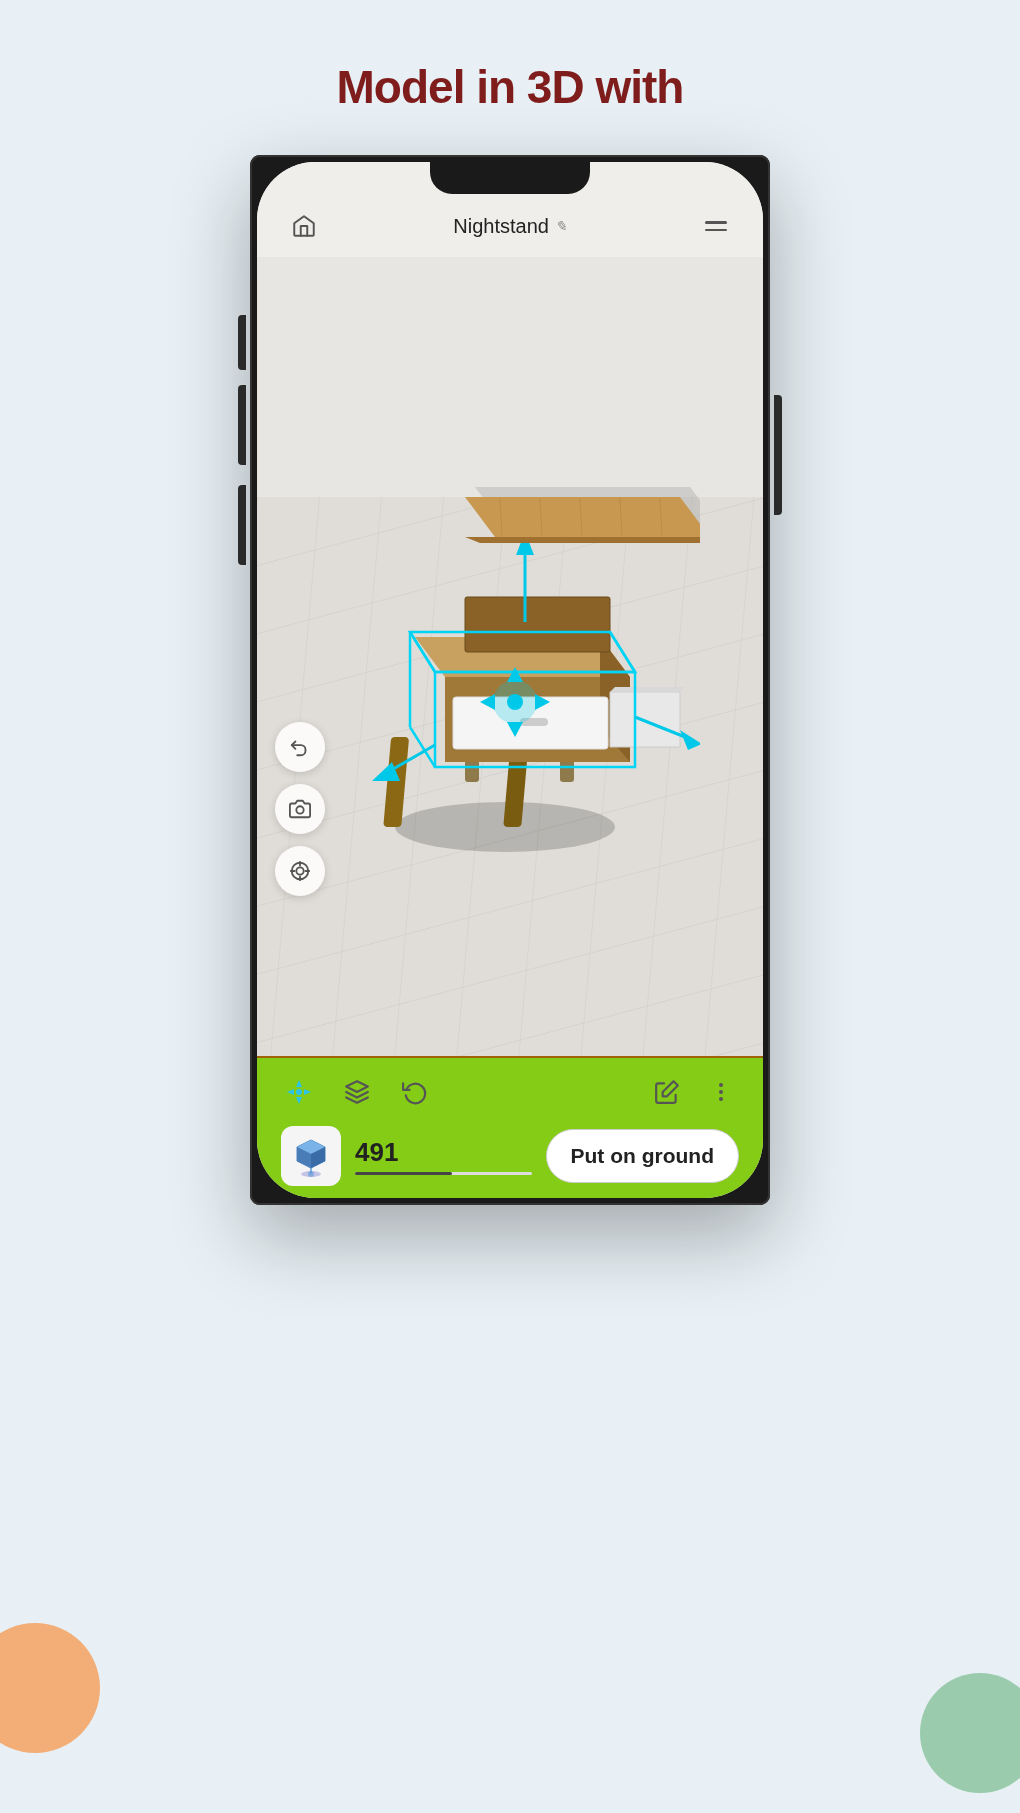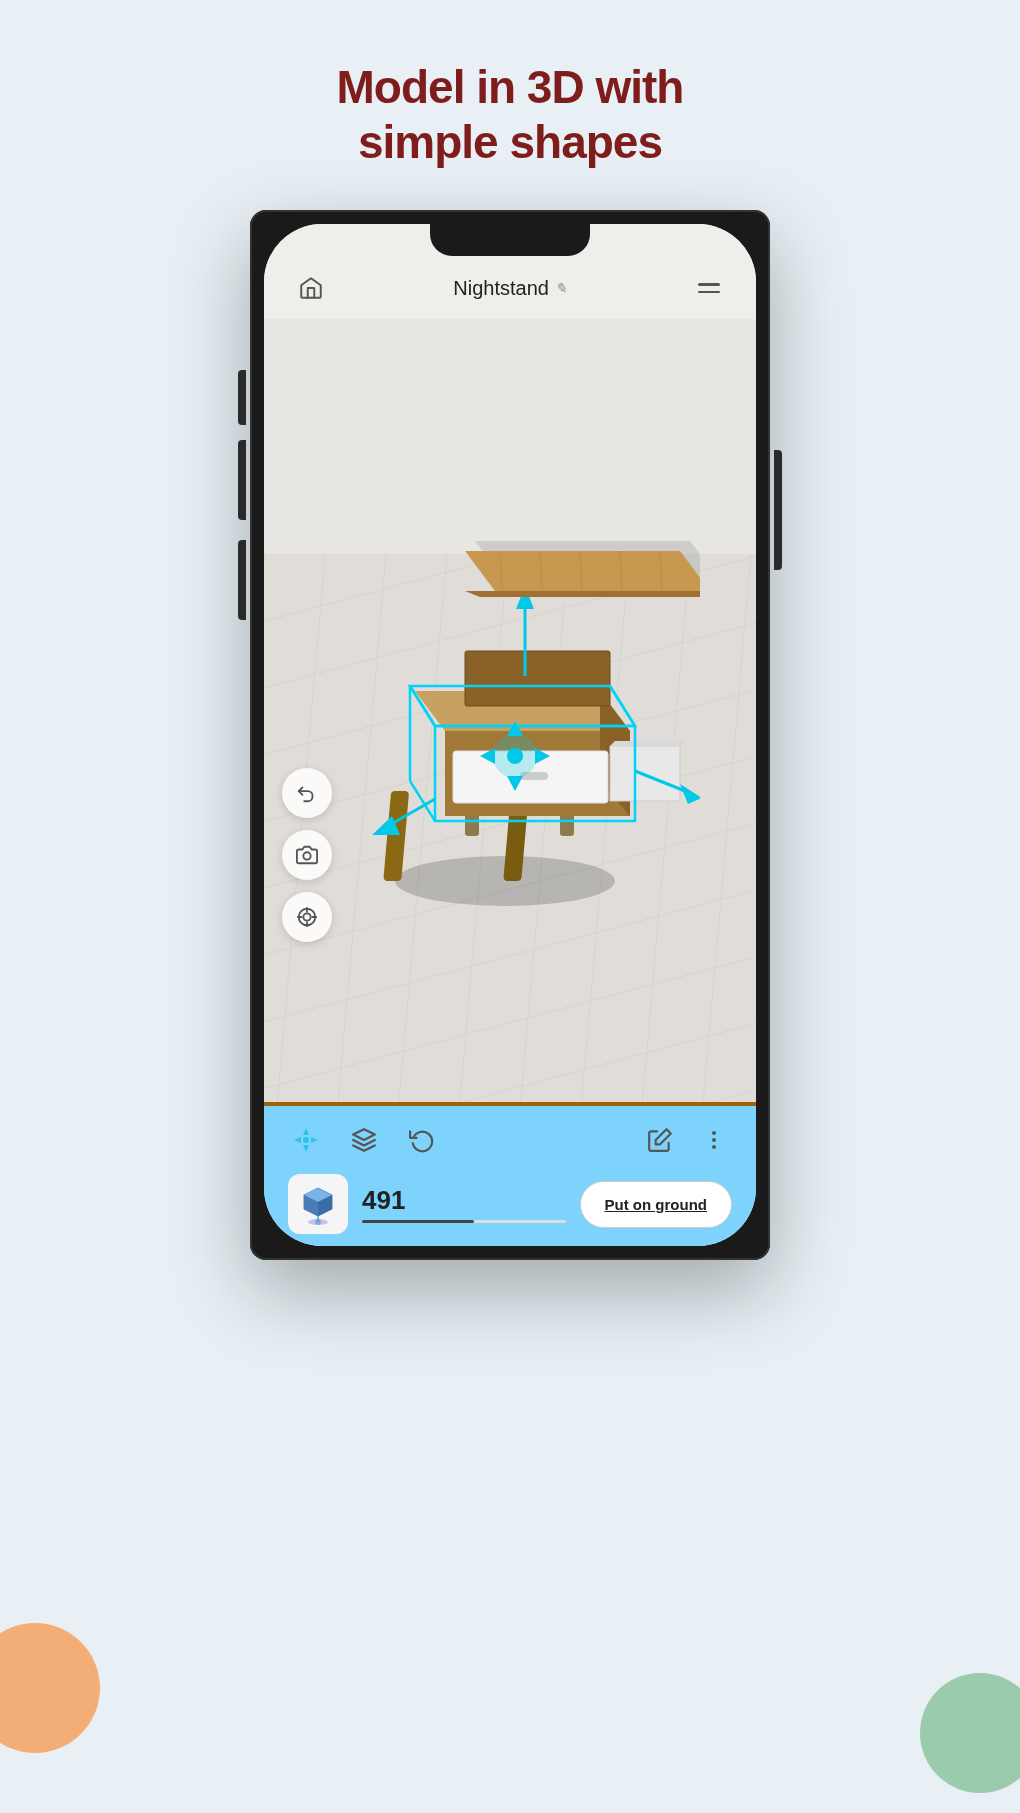"simple shapes" span { html: <span>simple shapes</span> -> none }
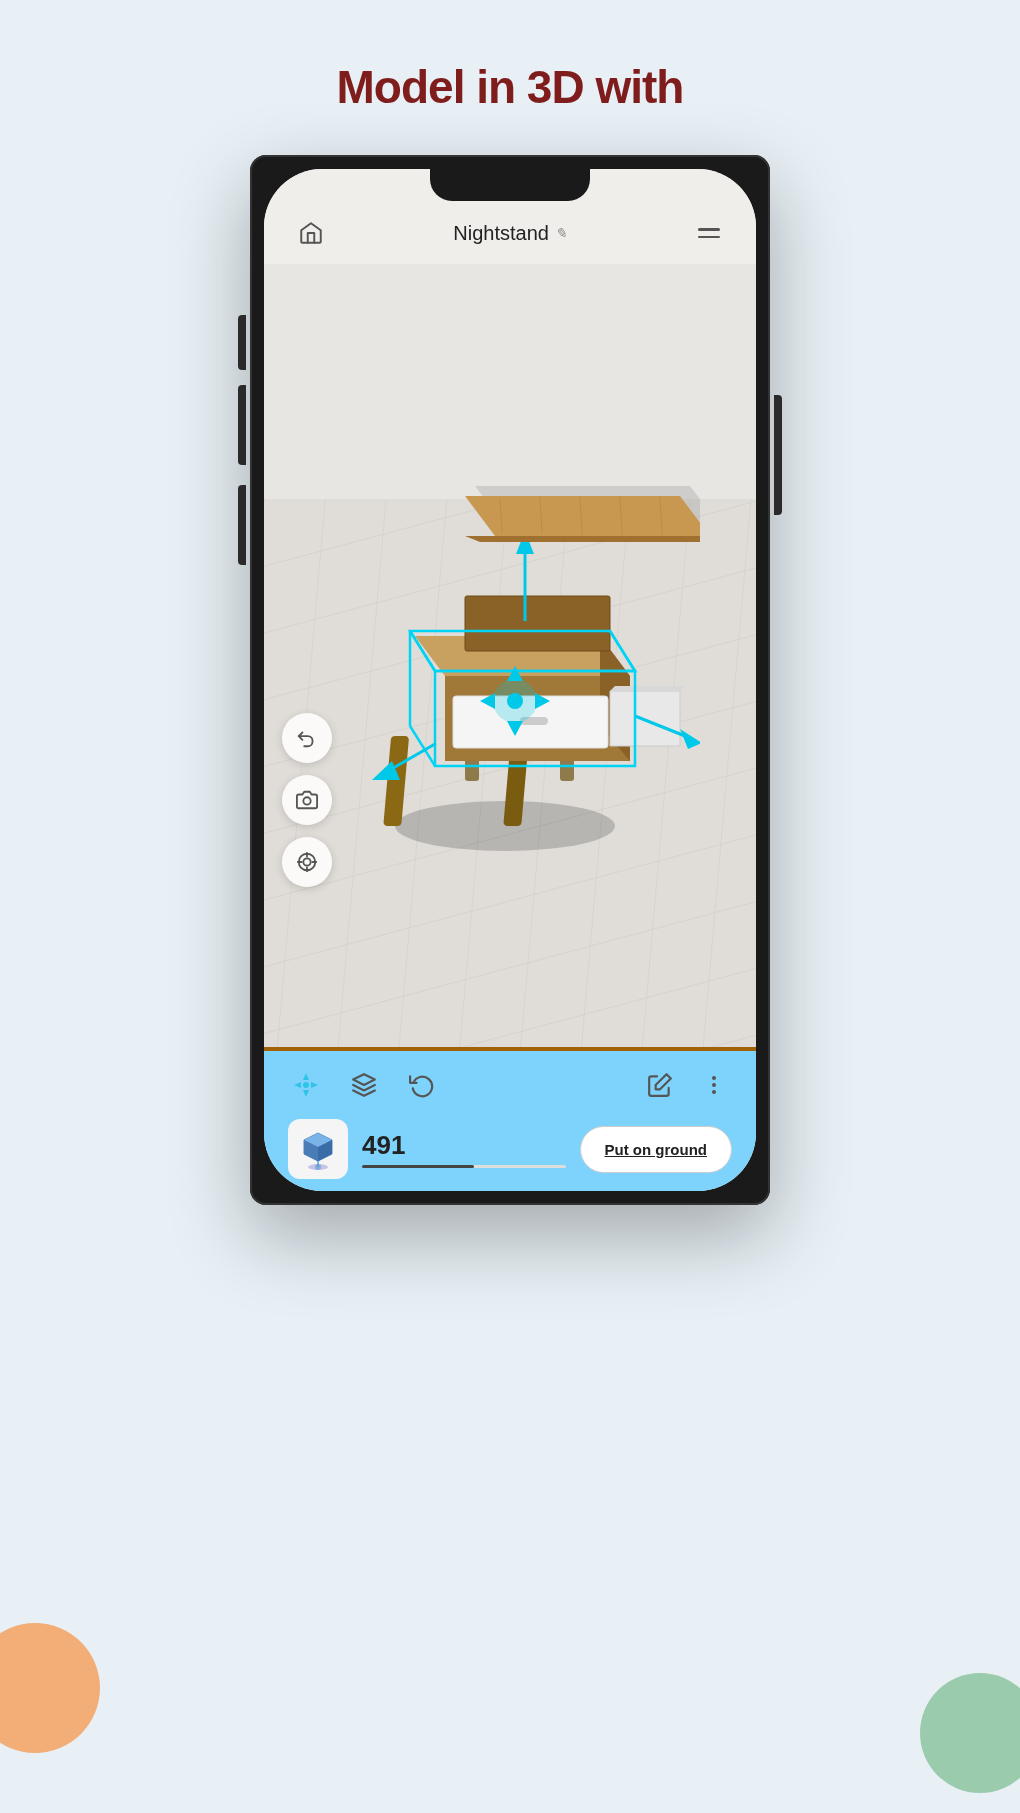"Nightstand" .phone-outer { border-radius: 16px -> 10px; padding: 14px -> 7px }
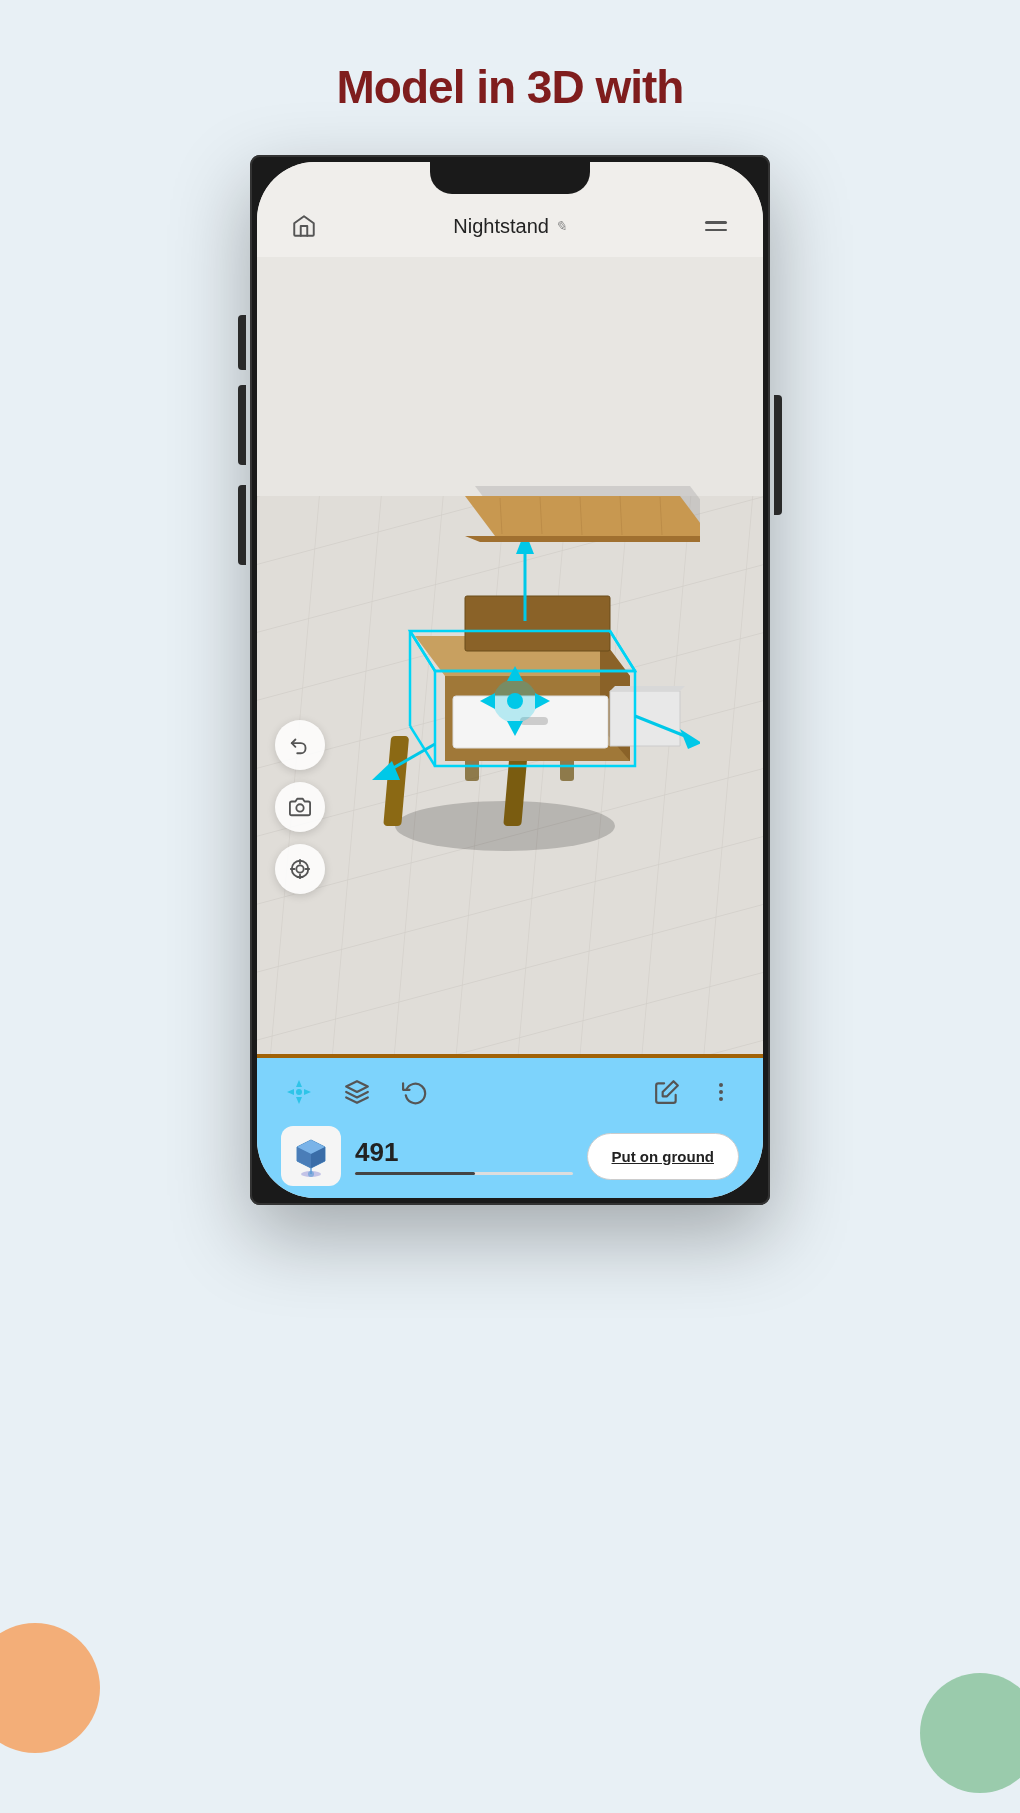"491" .bottom-toolbar { background: #7dd3fc -> #84cc16; border-top: 4px solid #a16207 -> 2px solid #a16207 }
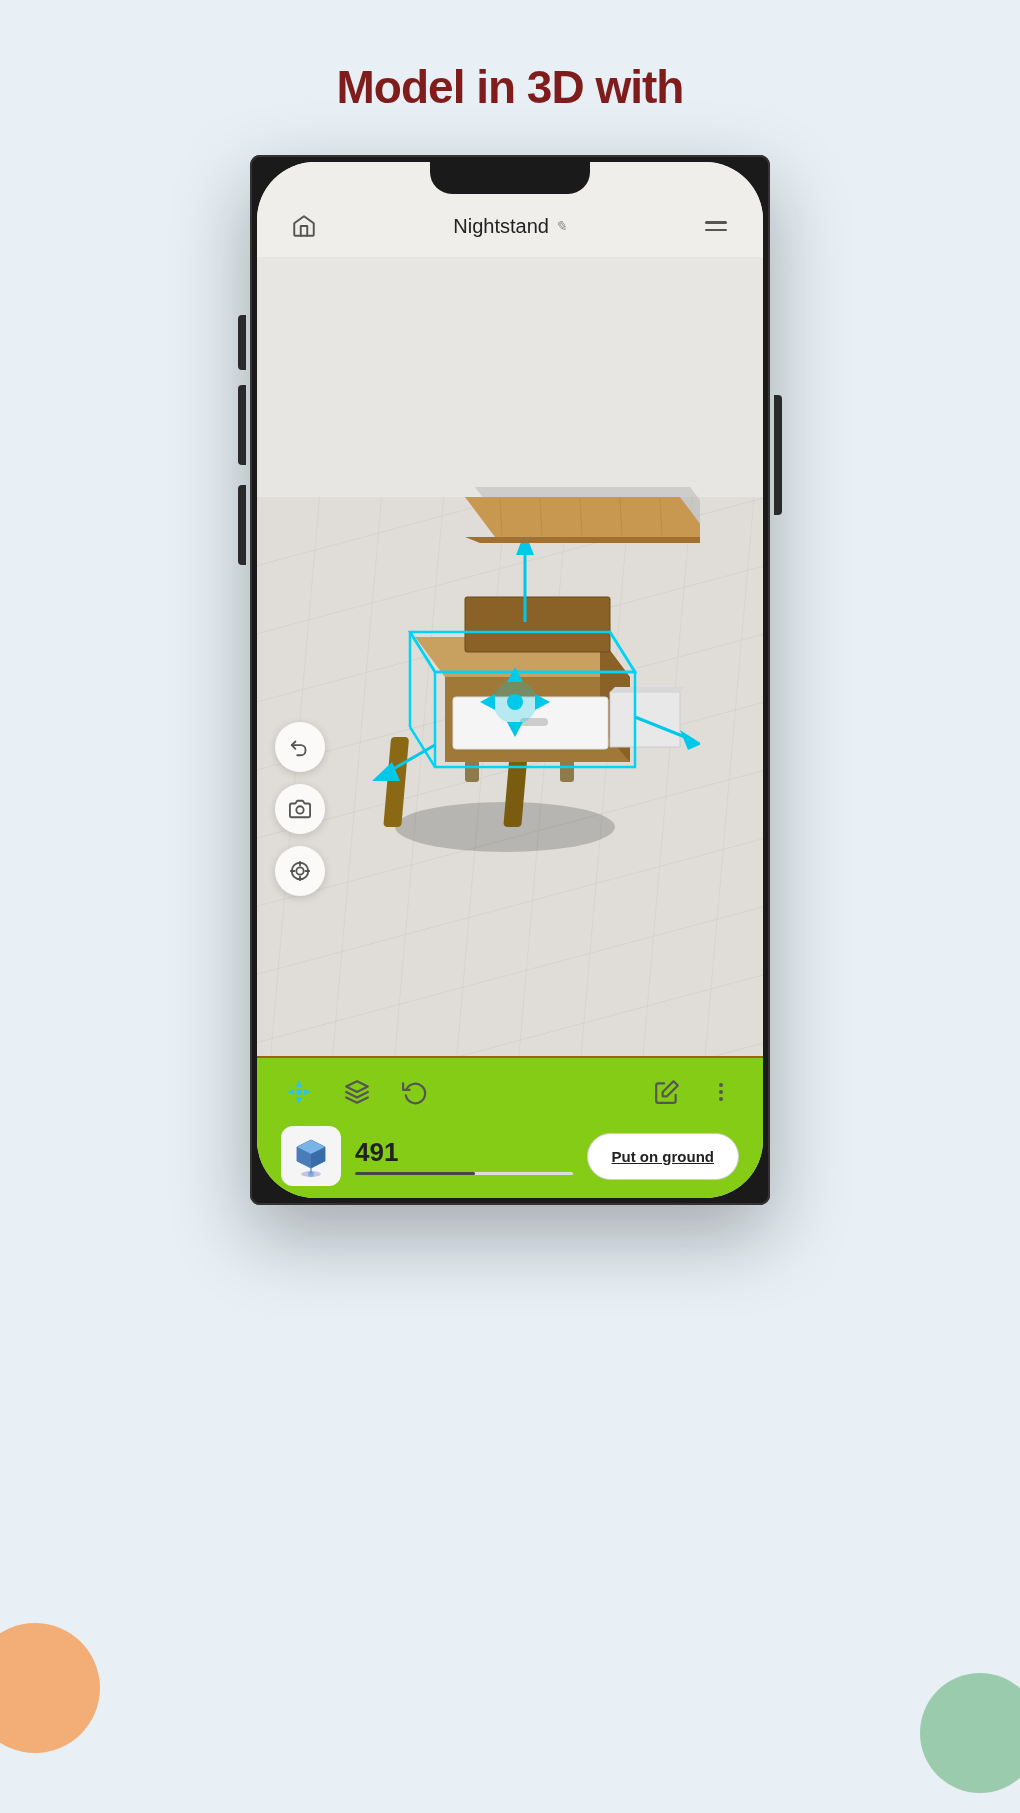"Put on ground" .put-on-ground-btn { font-size: 15px -> 21px; text-decoration: underline -> none }
